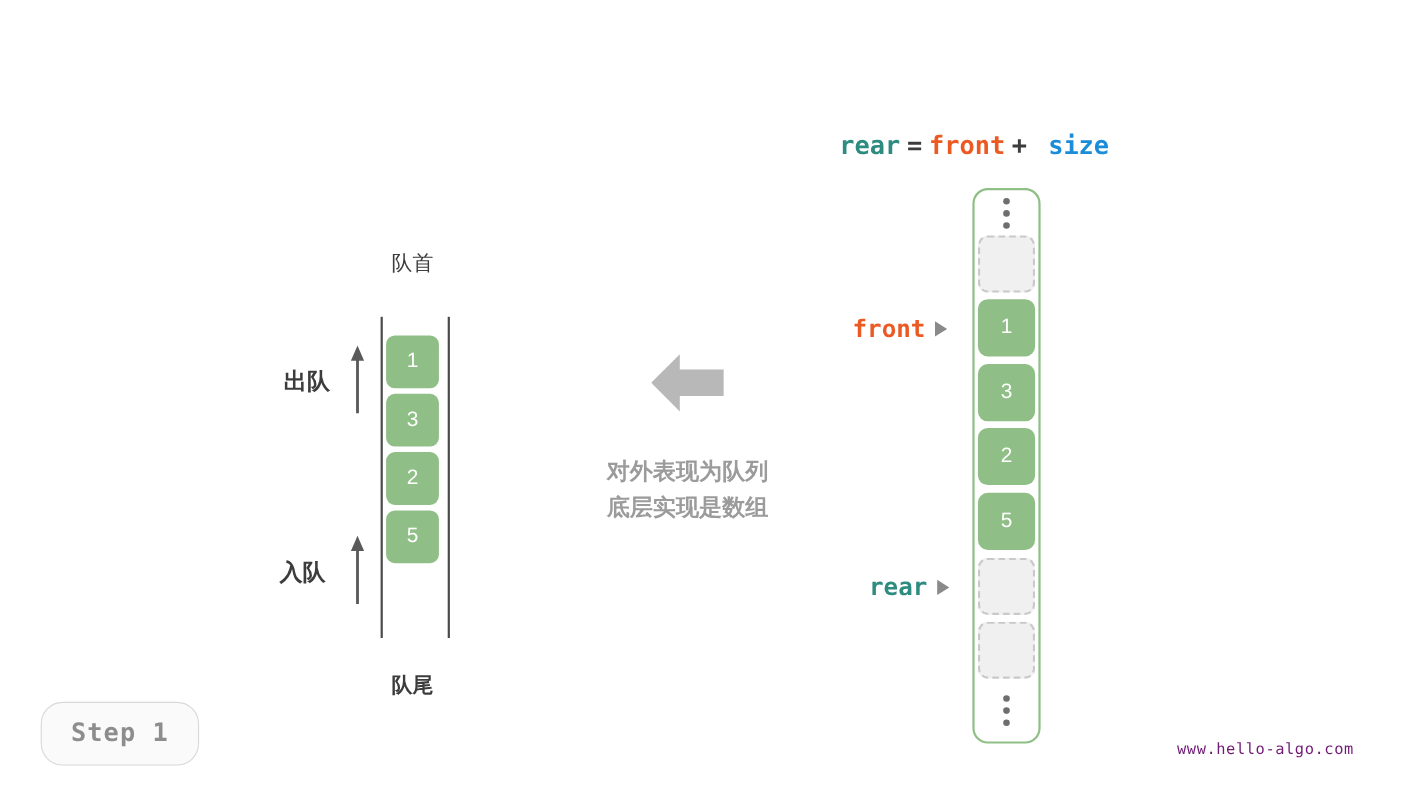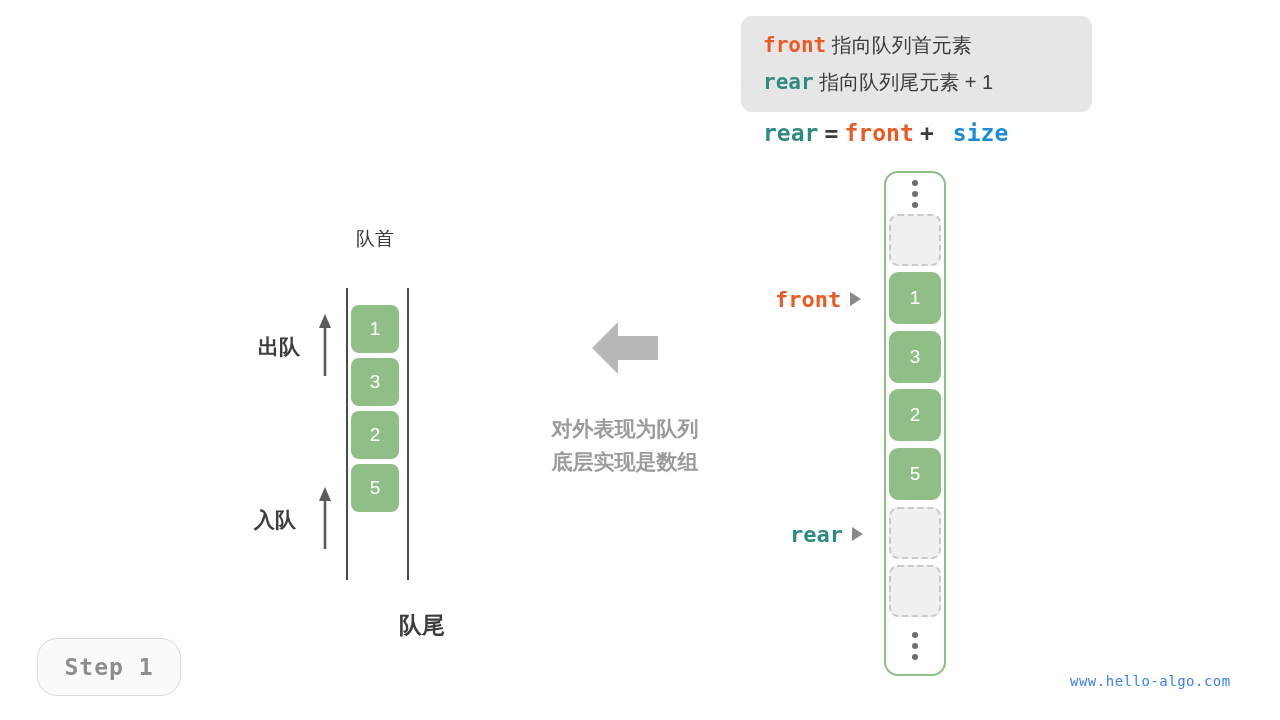"front 指向队列首元素" div.abs { html: <div> <div> <span>front</span><span> 指向队列首元素</span> </div> <div> <span>rear</span><span> 指向队列尾元素 + 1</span> </div> </div> -> none }
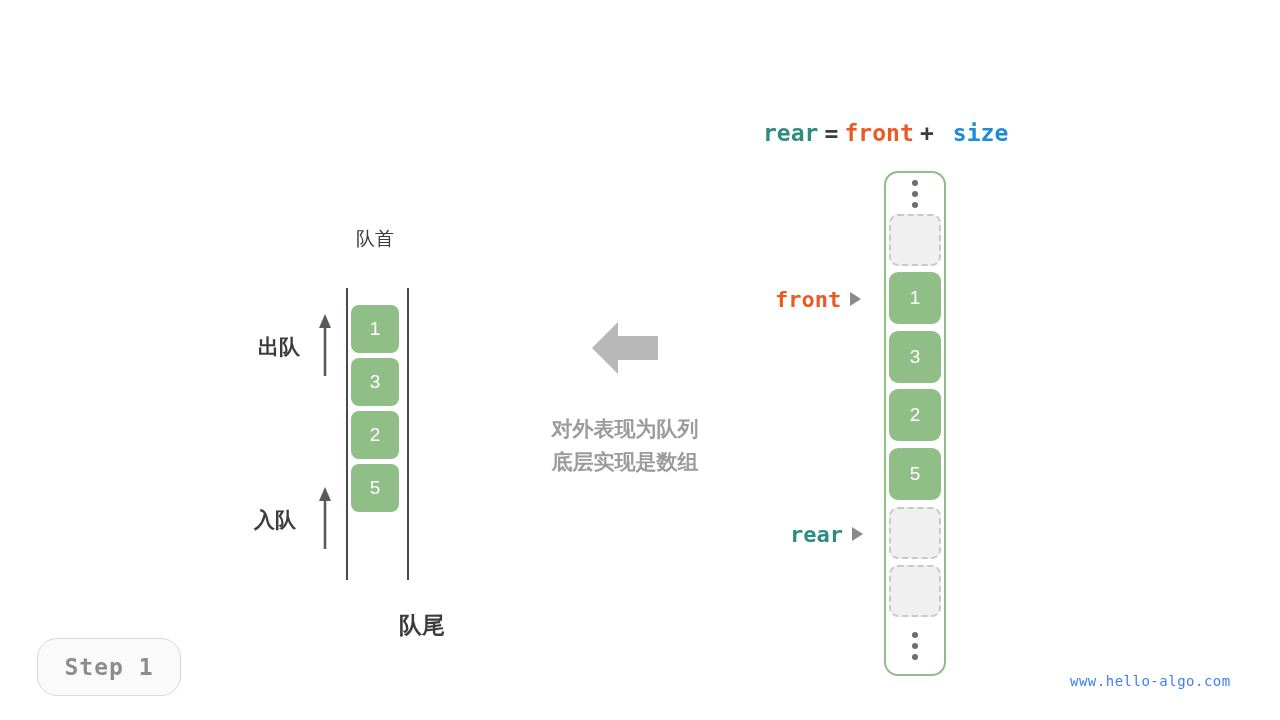"队尾" #left-queue-footer { font-size: 23px -> 19px; text-align: right -> center }
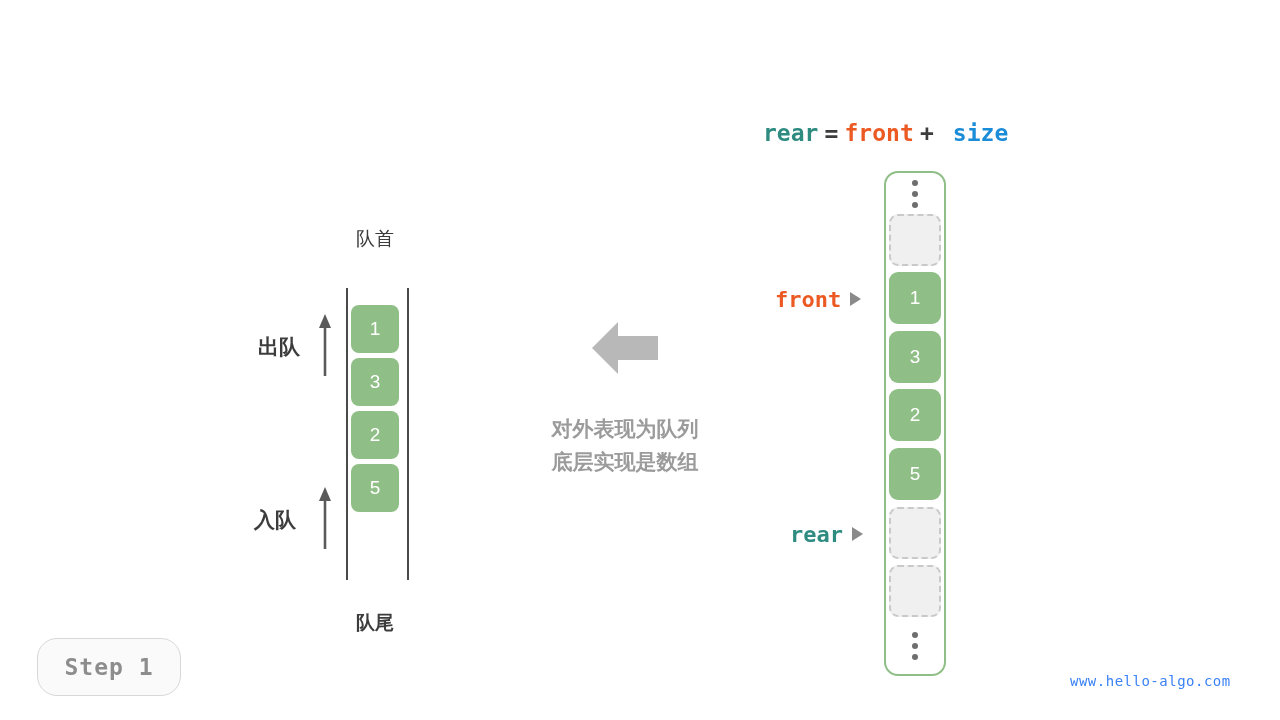"www.hello-algo.com" #watermark { color: #3b82f6 -> #701a75 }
